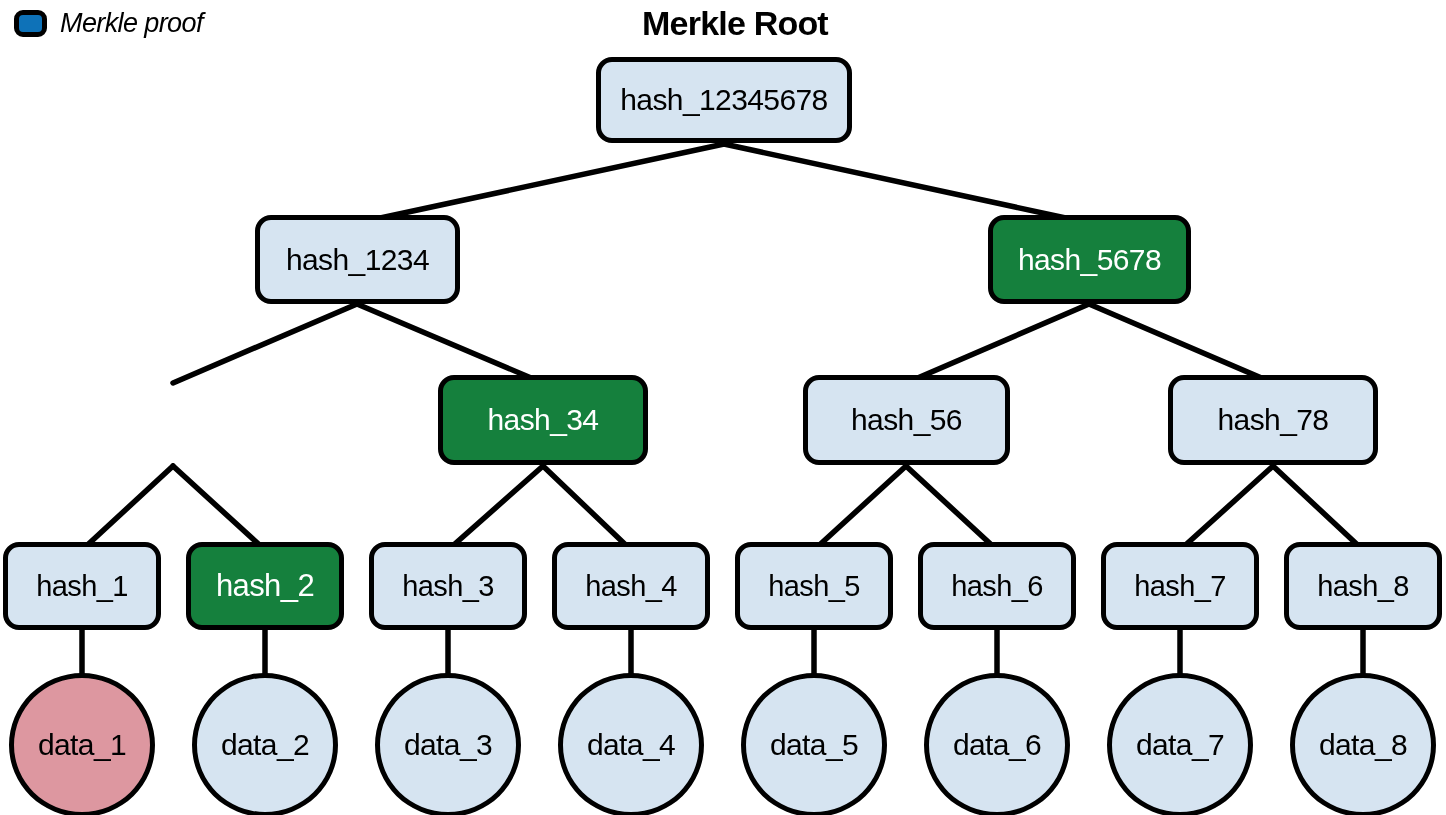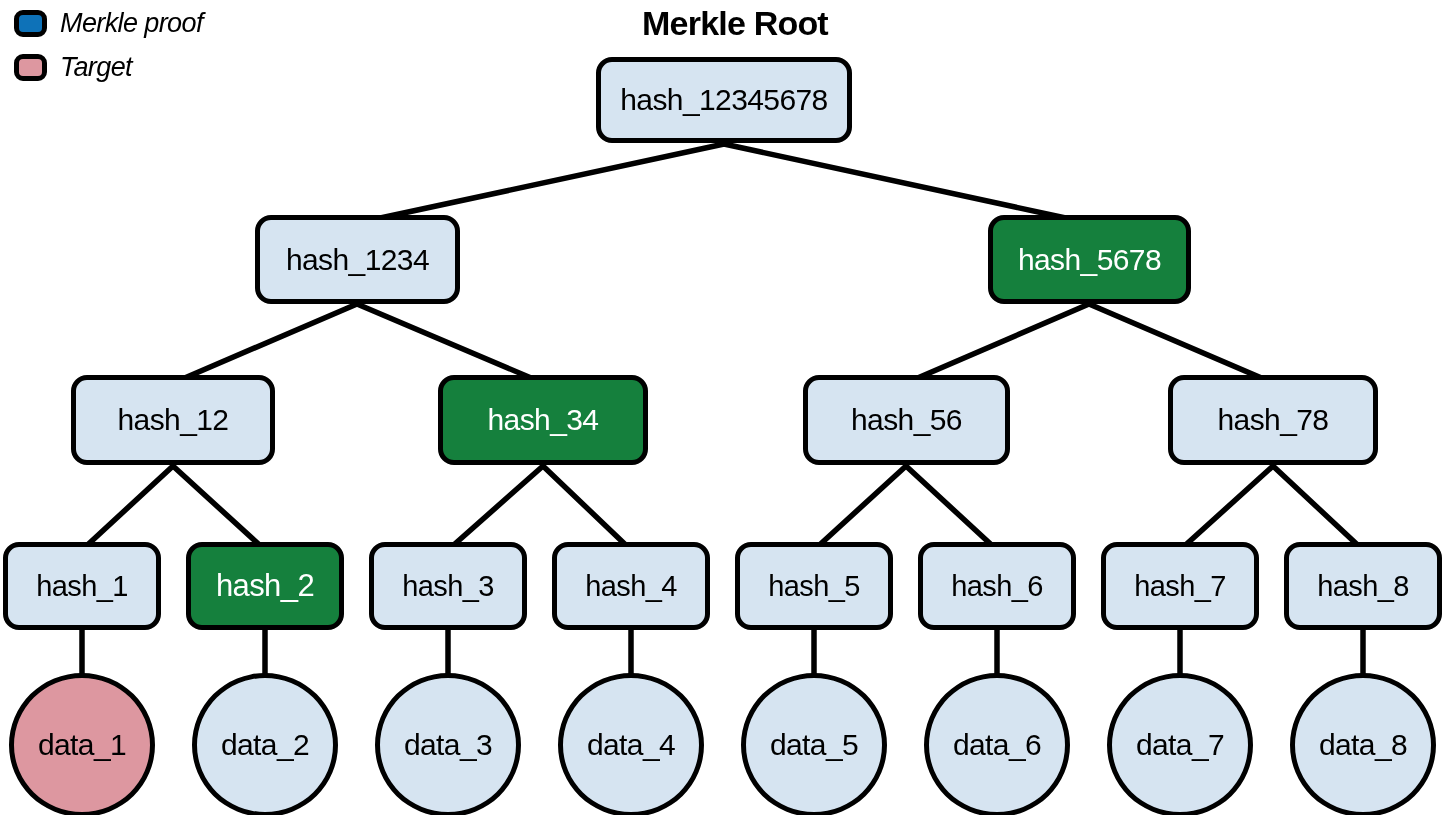"Target" div.legend-row { html: <div> <div></div> <div>Target</div> </div> -> none }
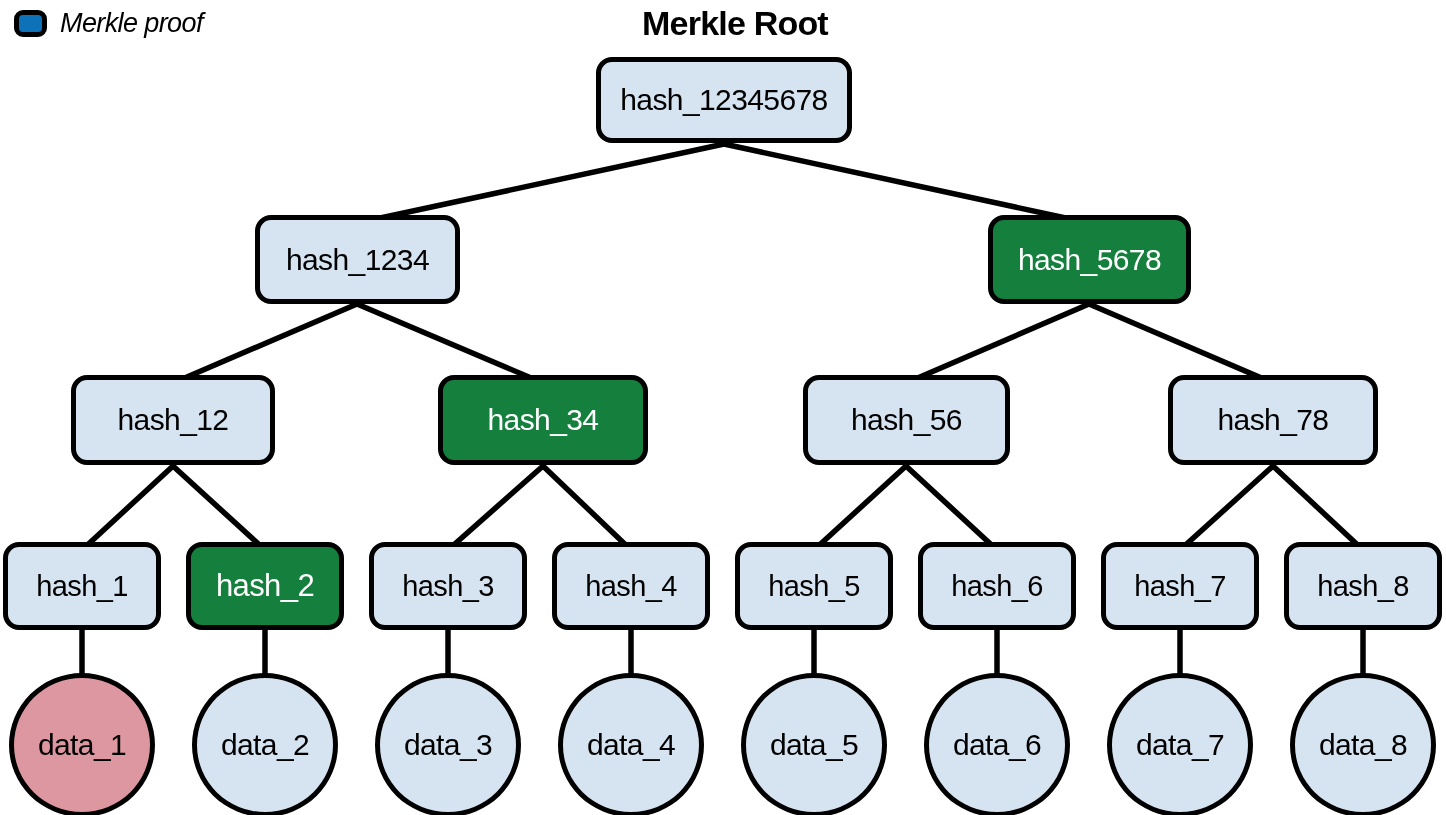"hash_12" div.node { html: <div> <span>hash_12</span> </div> -> none }
